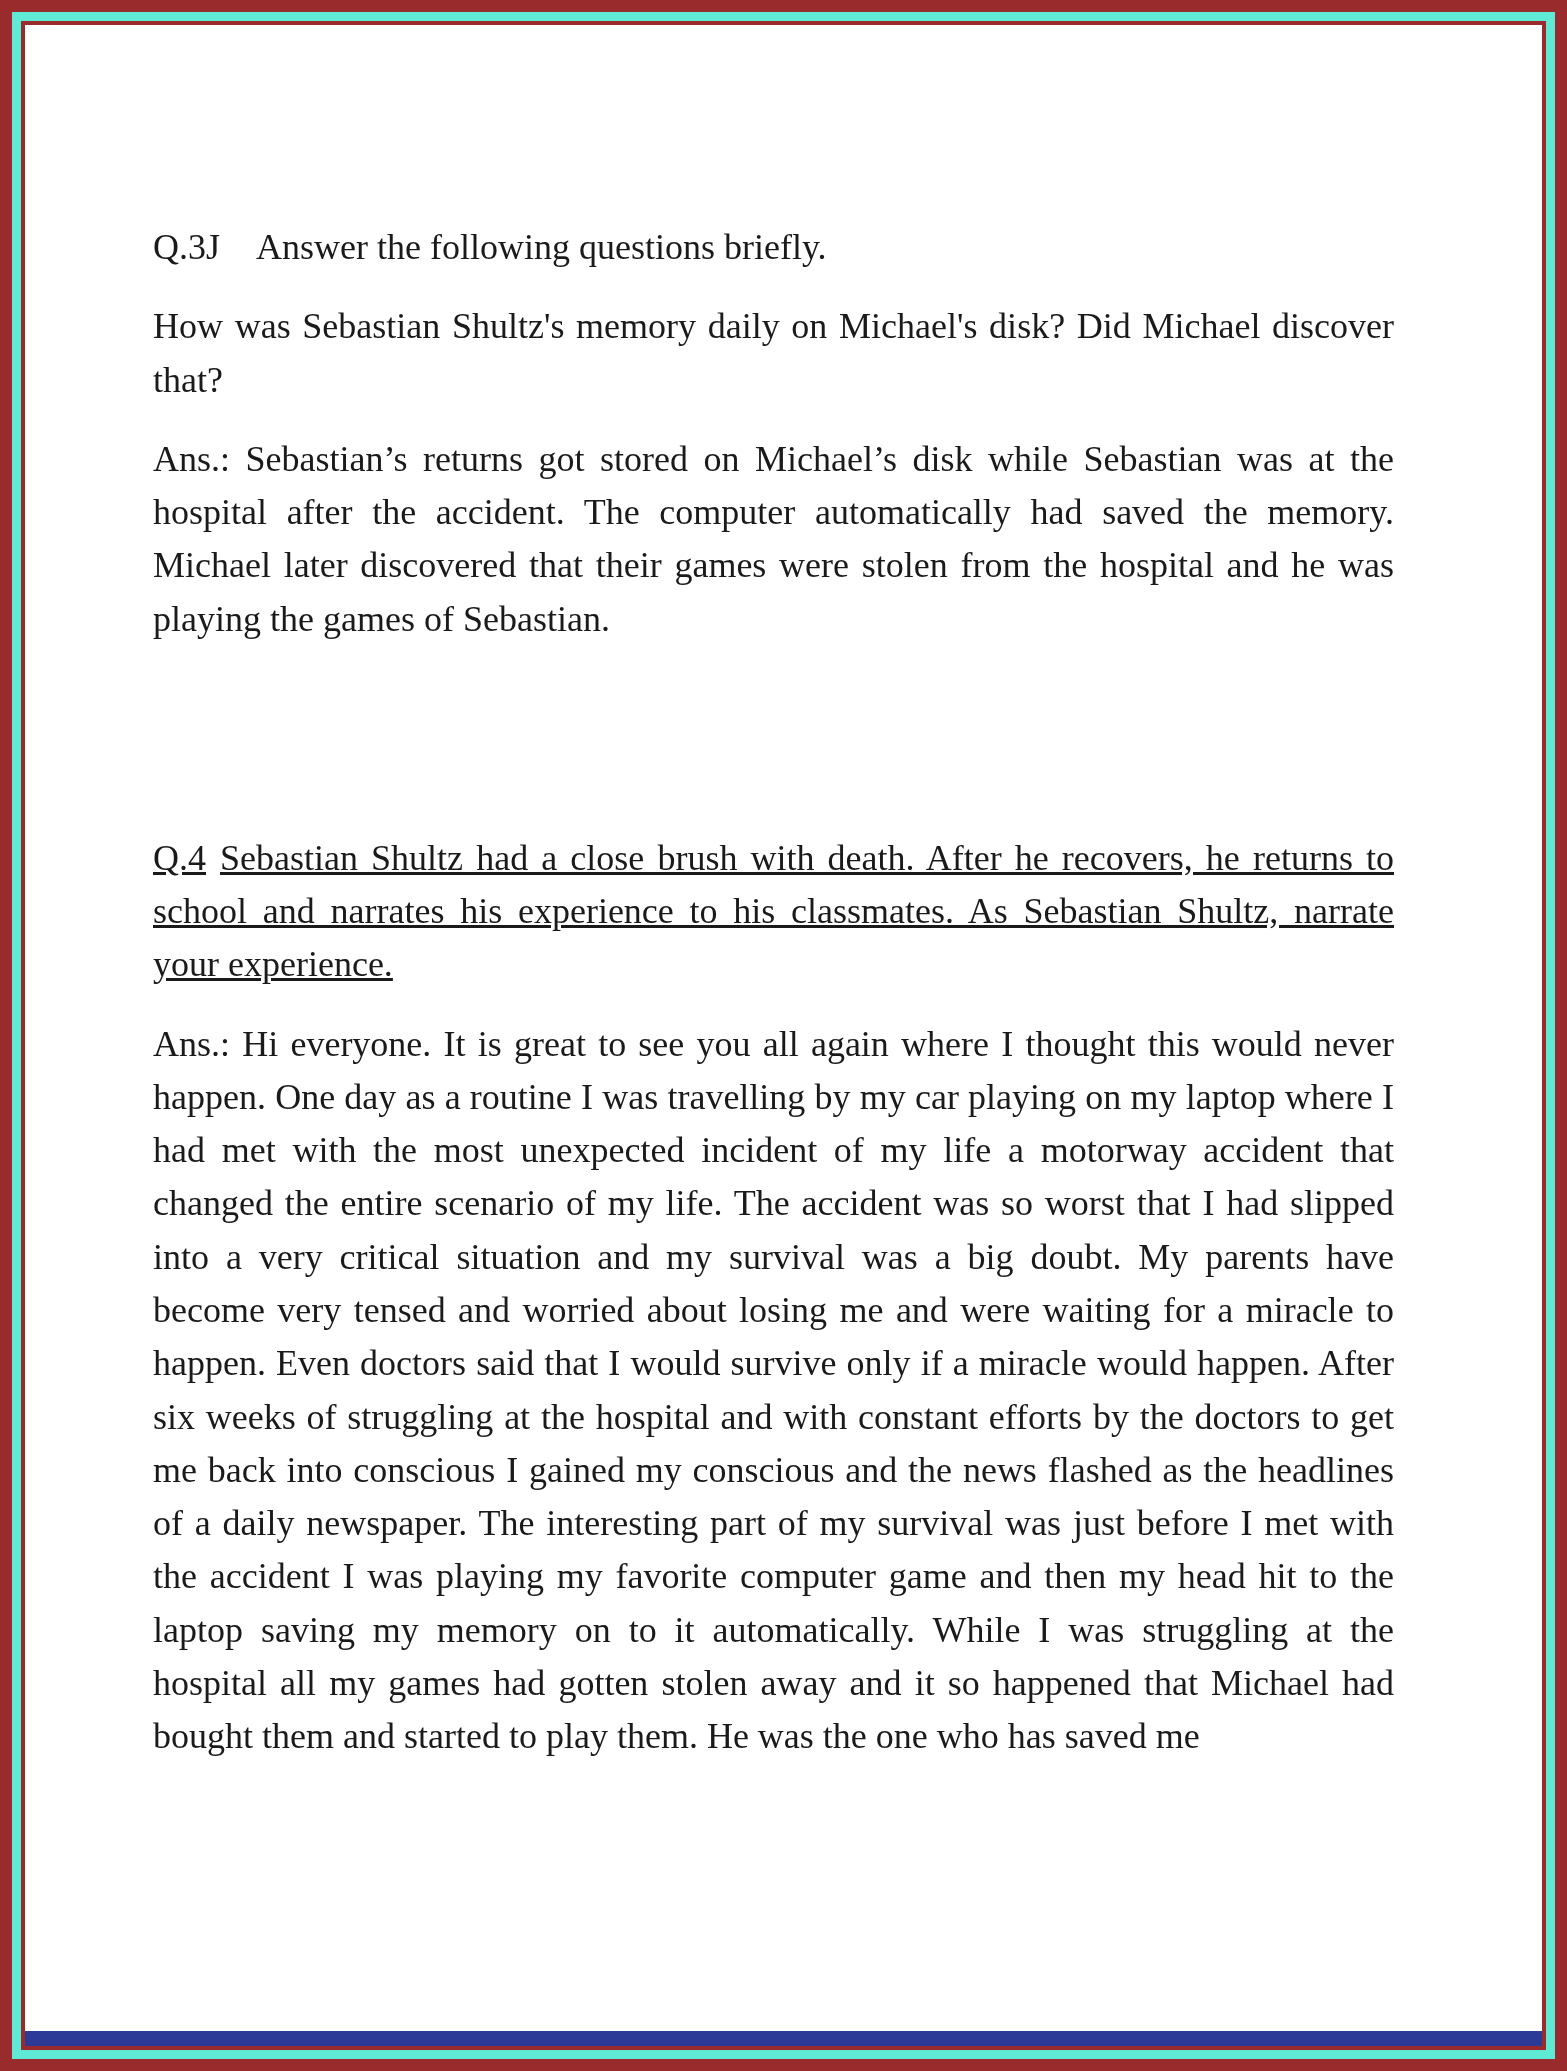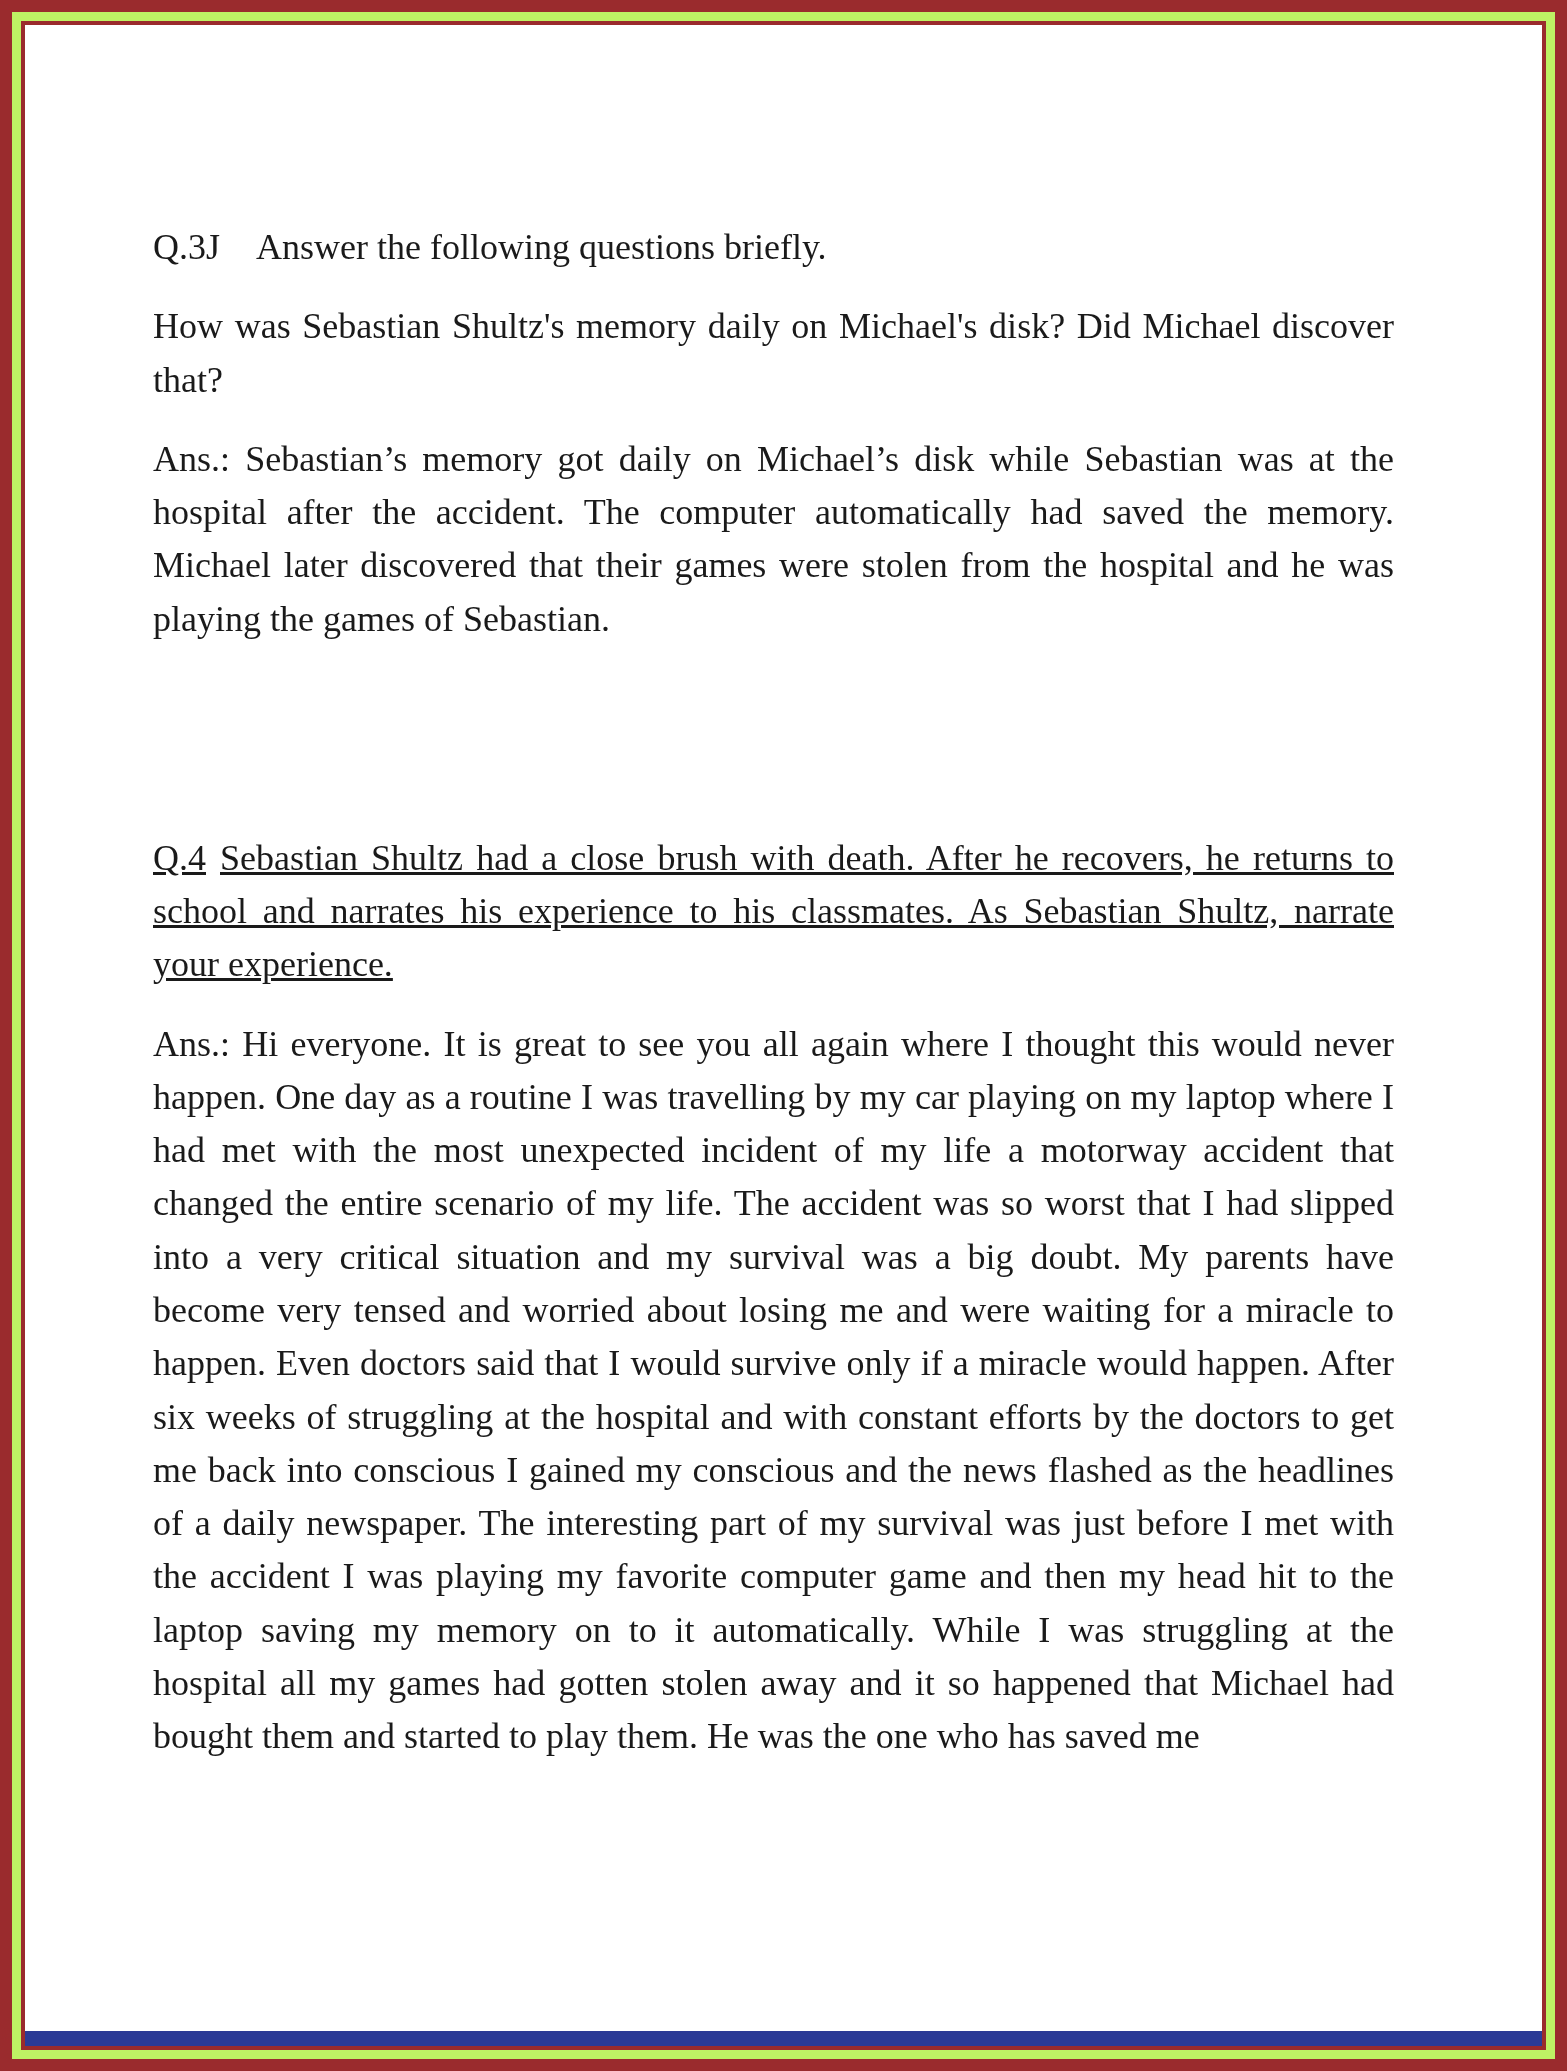"Q.3J Answer the following questions" .page-outer { background: #bef264 -> #5eead4 }
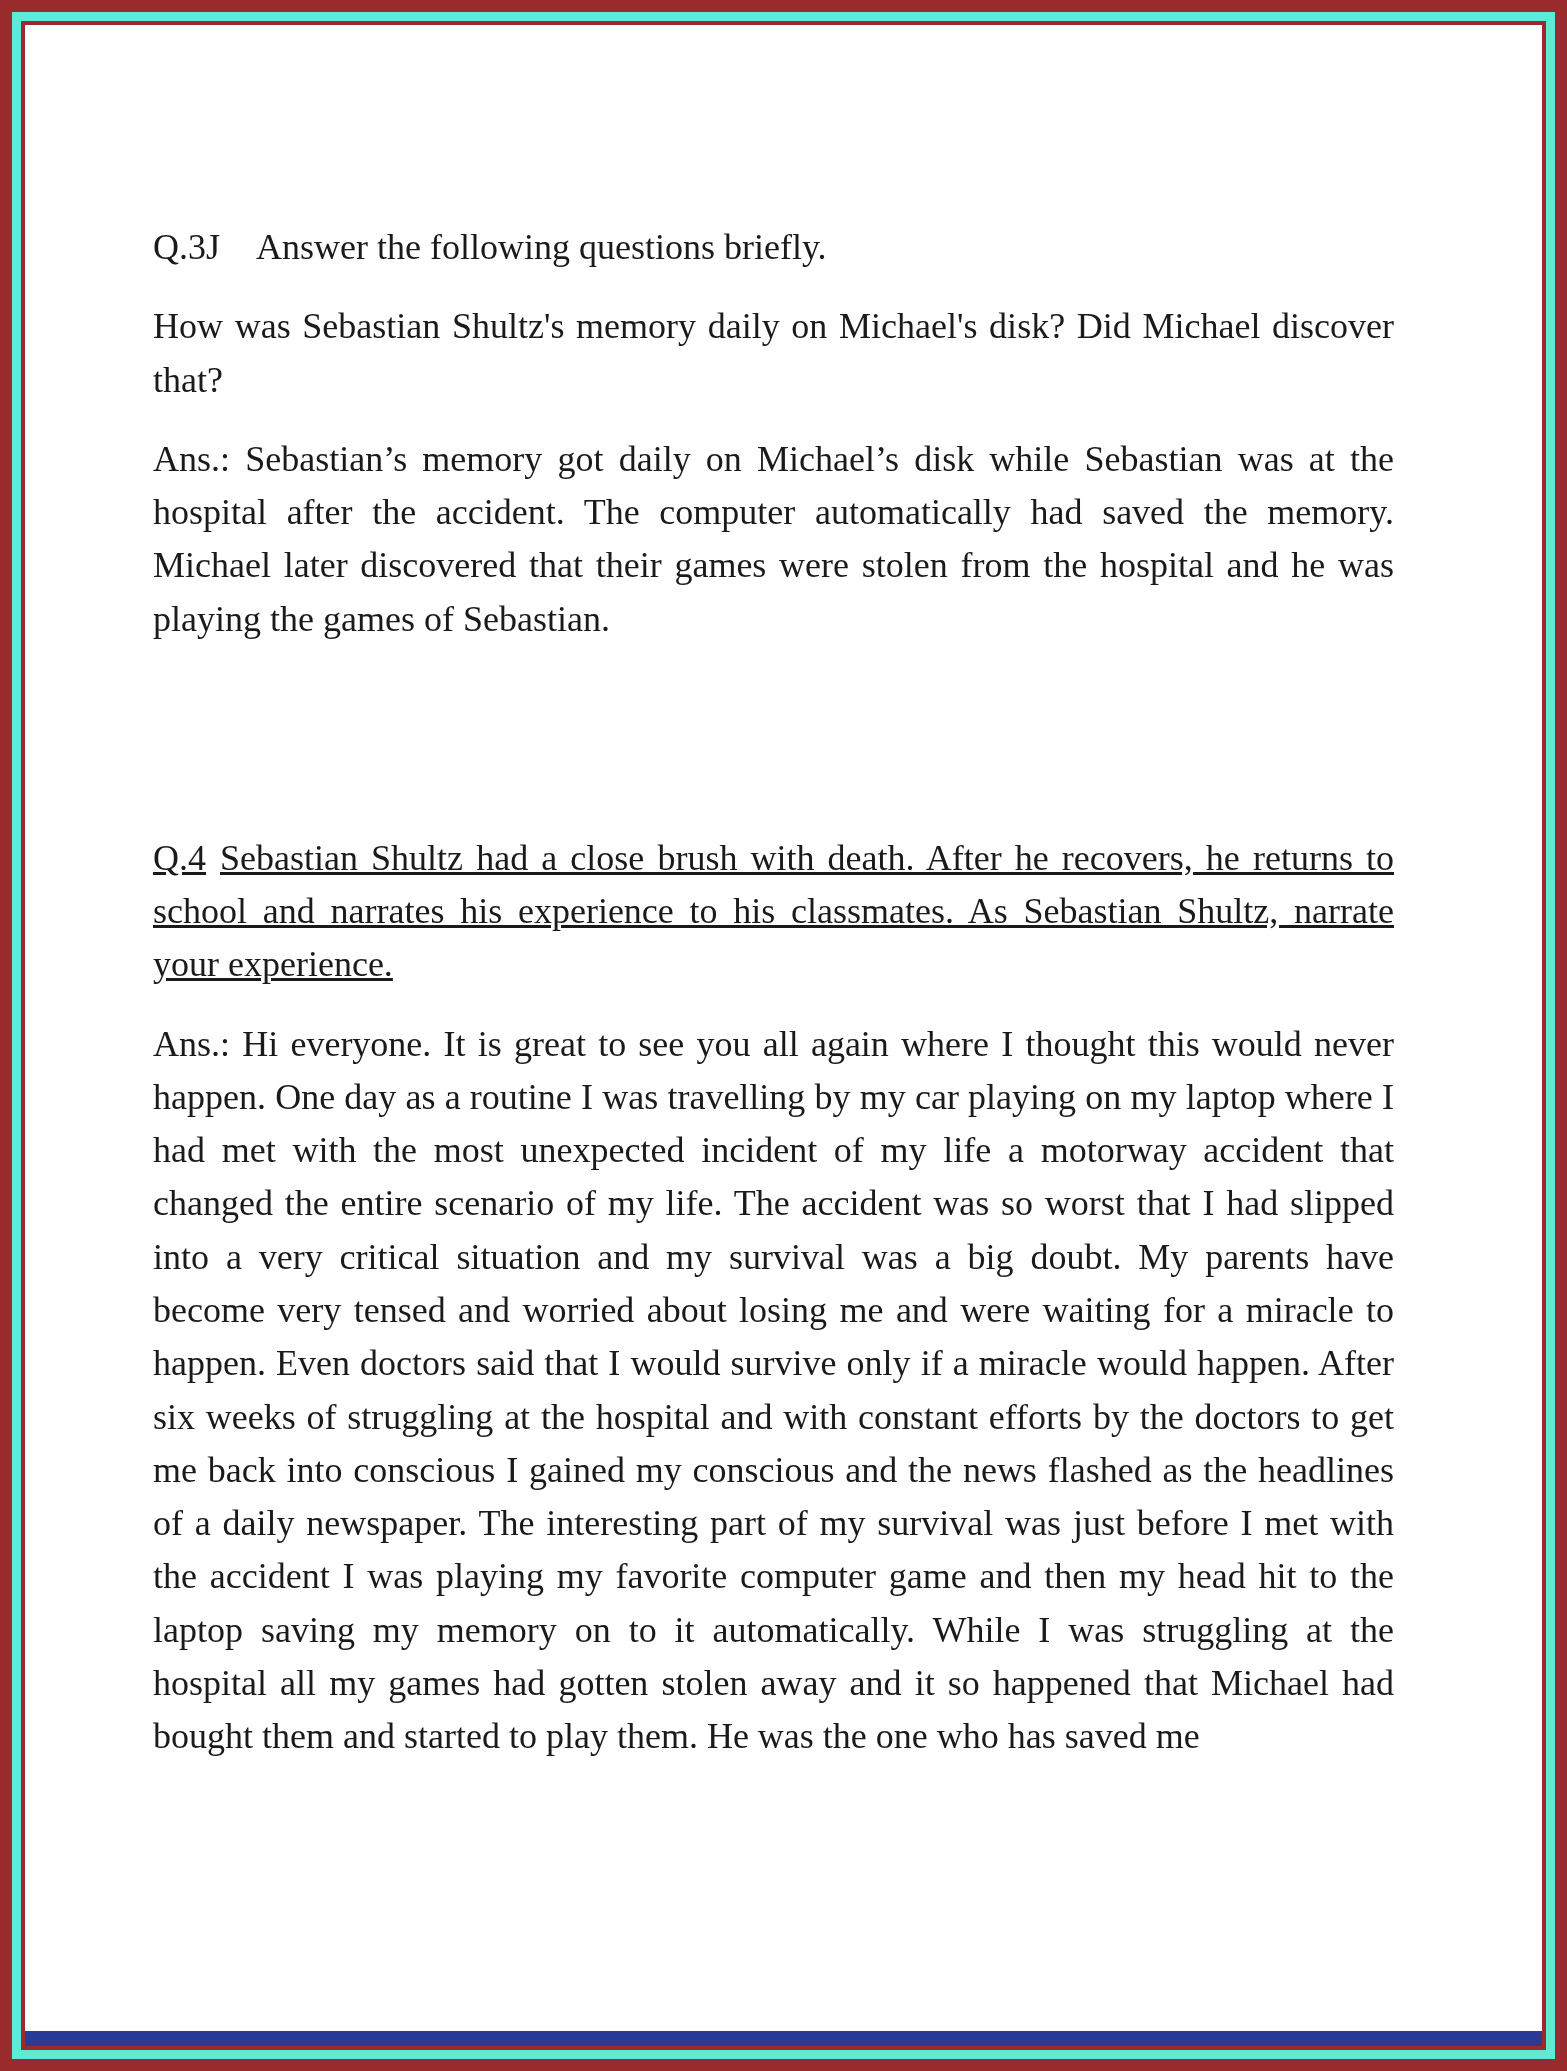"Ans.: Sebastian’s memory got daily" p.para { text: memory got daily -> returns got stored }
